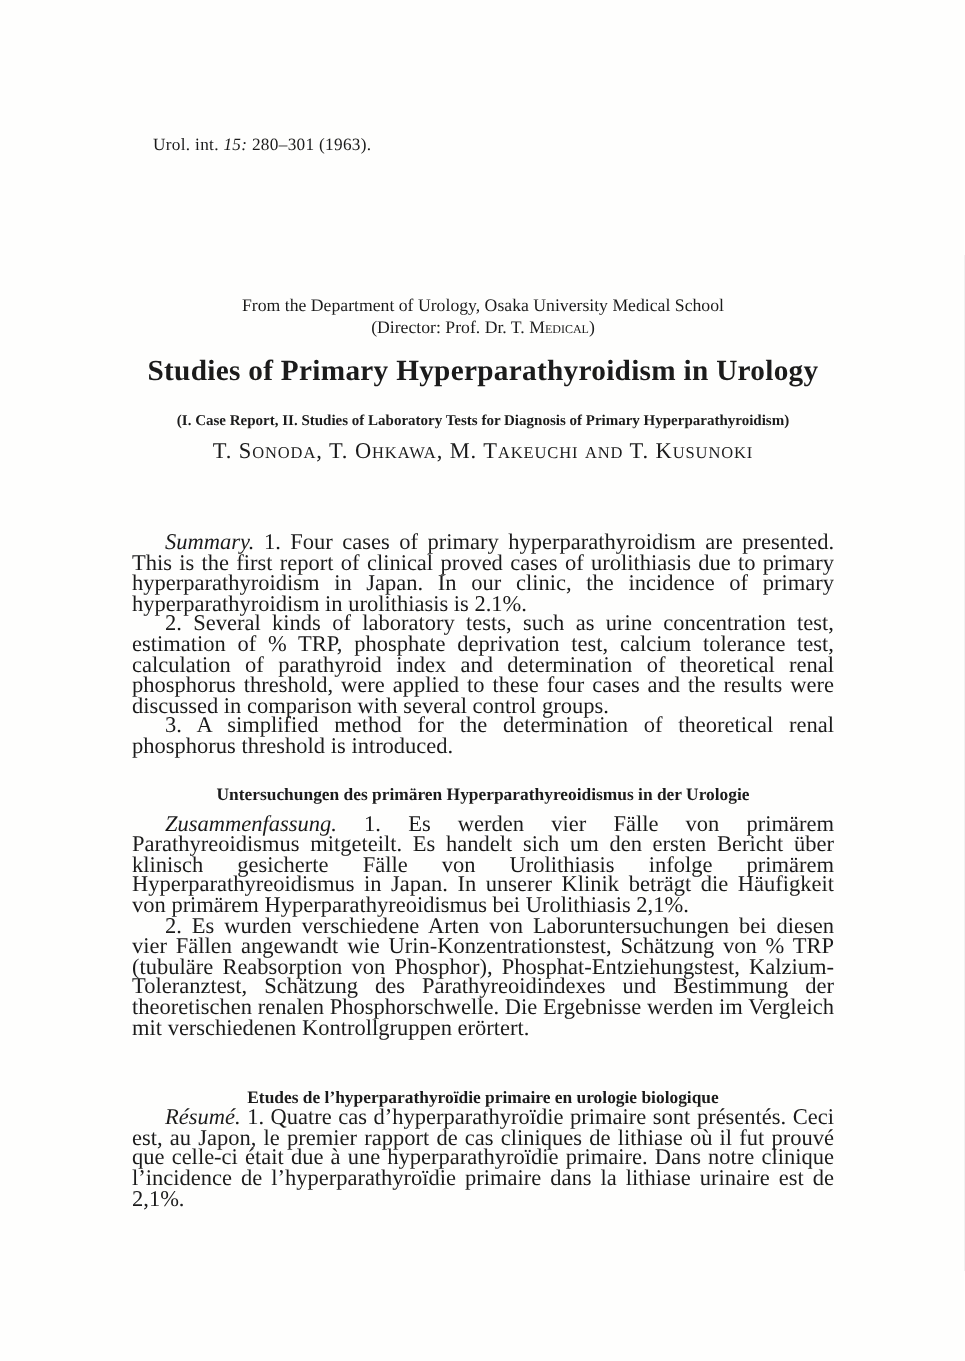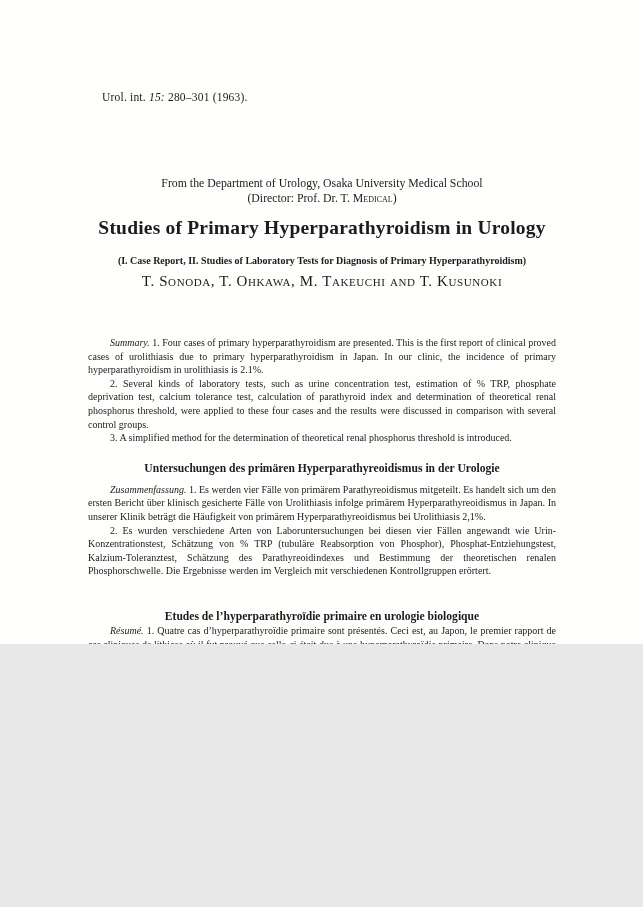"Urol. int. 15: 280–301 (1963)." .page { height: 644px -> 907px }
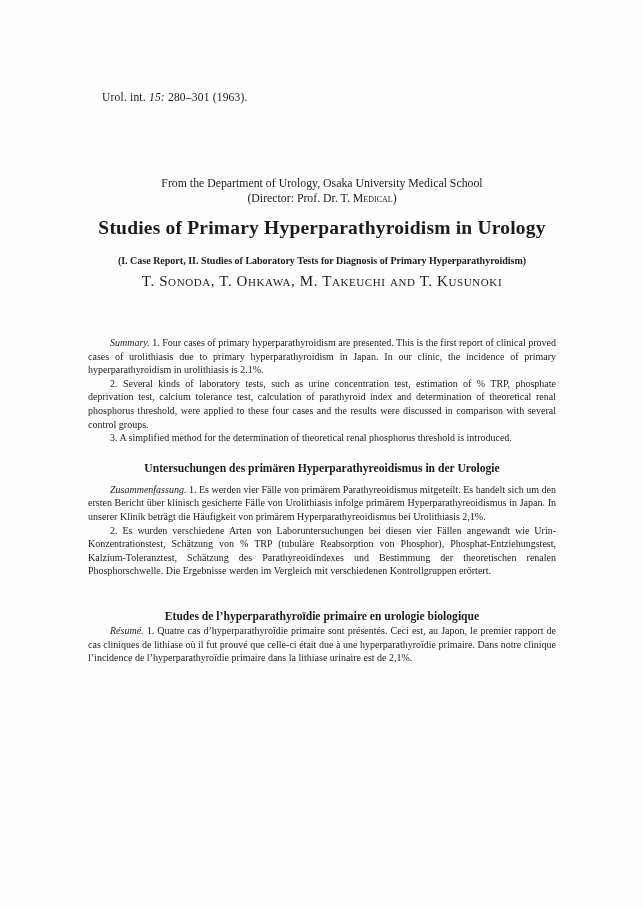"From the Department of Urology," .affiliation { margin-top: 72px -> 92px }
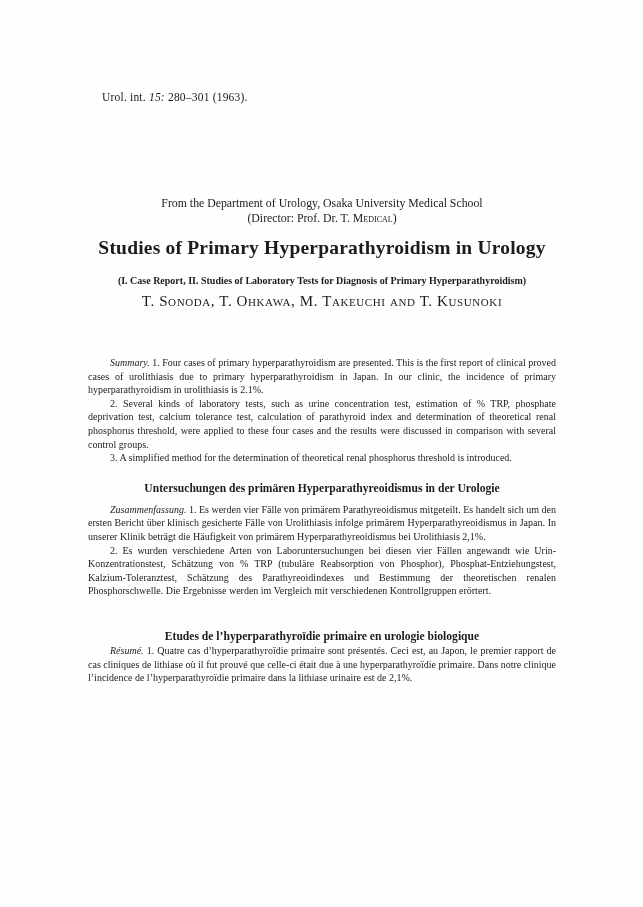"Summary. 1. Four cases of" .bodypara { font-size: 10px -> 15px }
